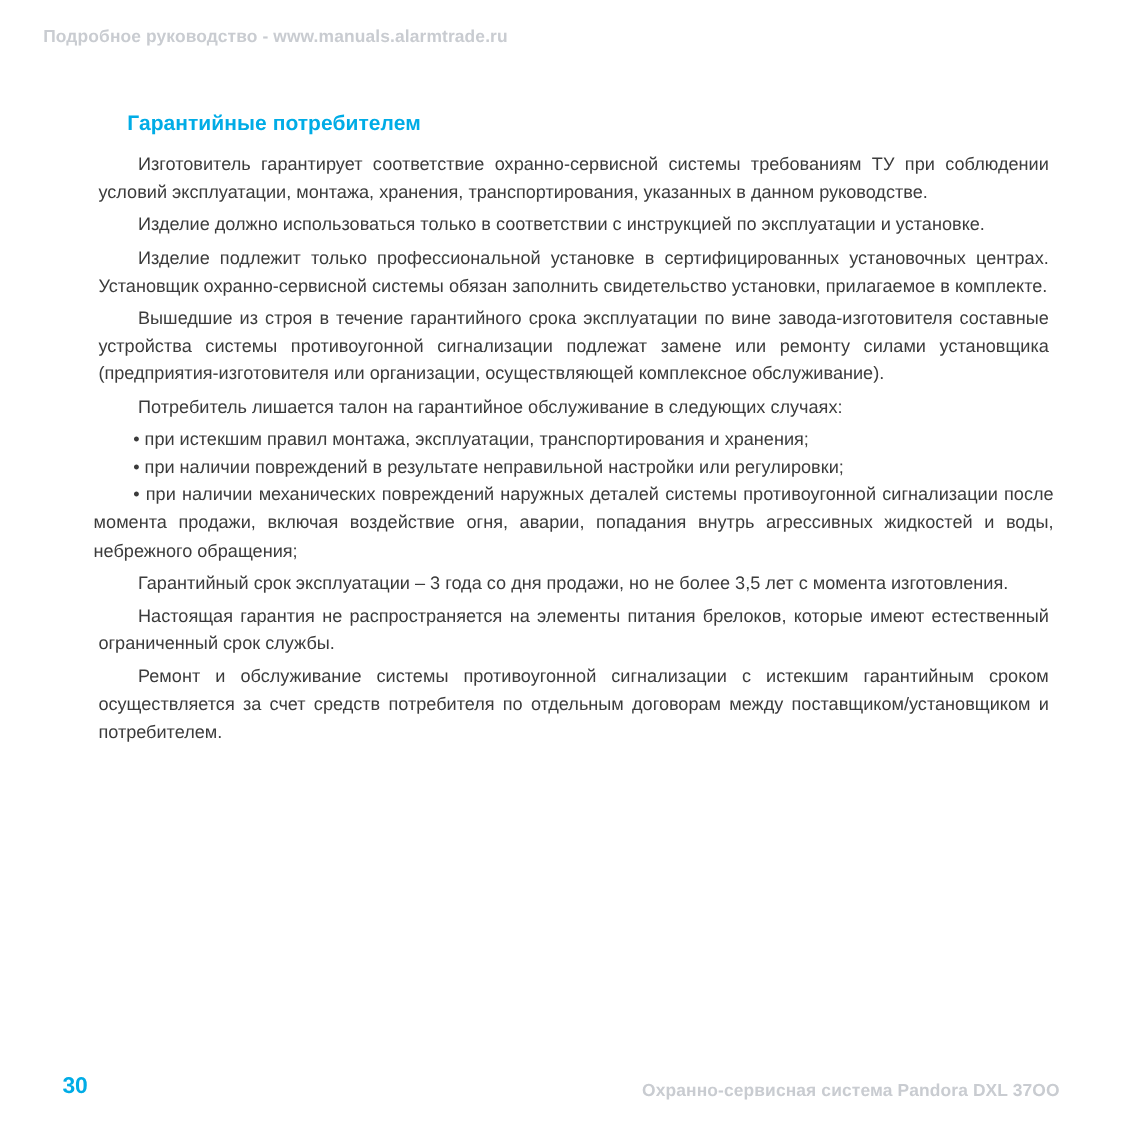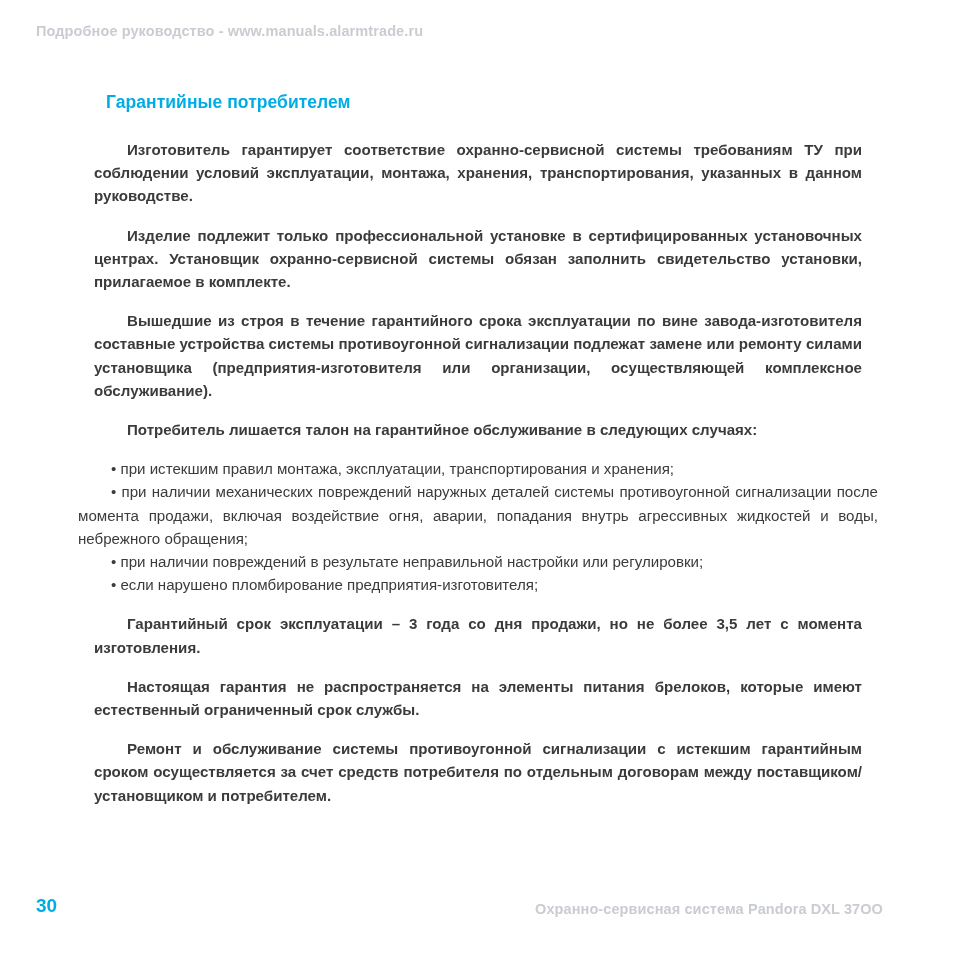"Изготовитель гарантирует соответствие" .para { font-weight: bold -> none; margin: 16px -> 4px }
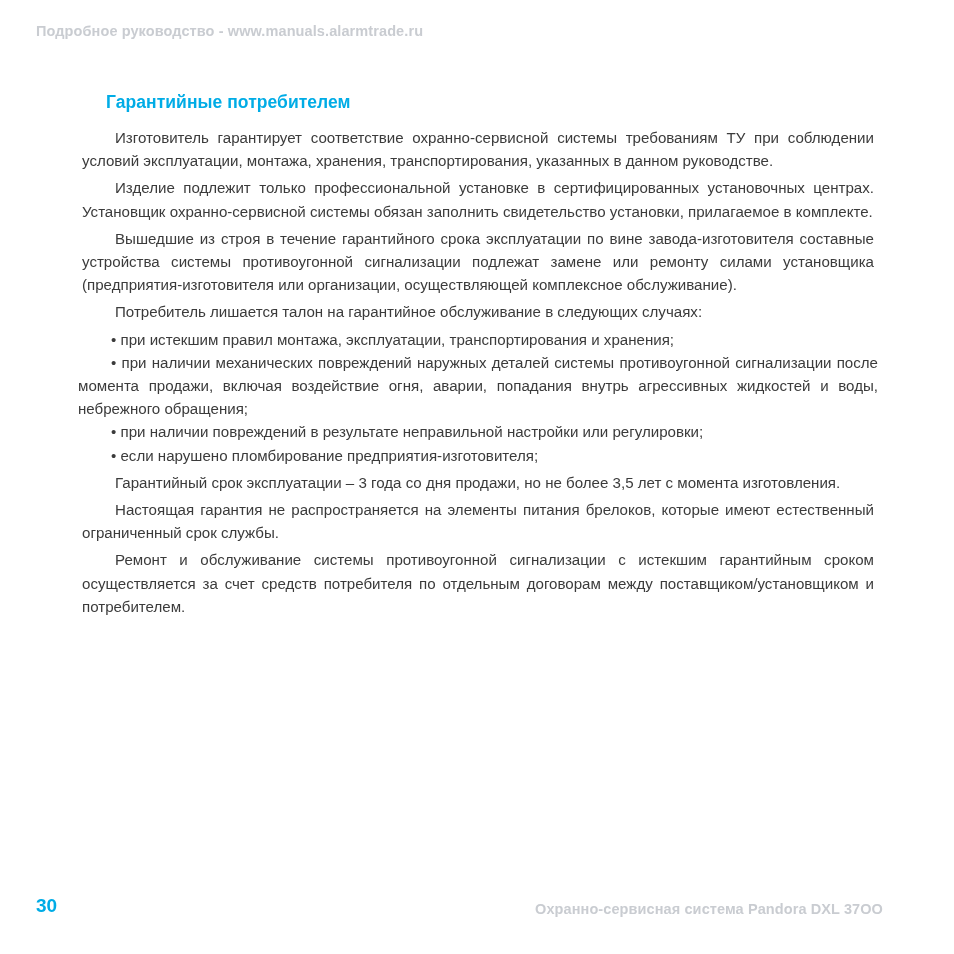"Изделие должно использоваться только в" p.para { html: none -> <p>Изделие должно использоваться только в соответствии с инструкцией по эксплуатации и установке.</p> }
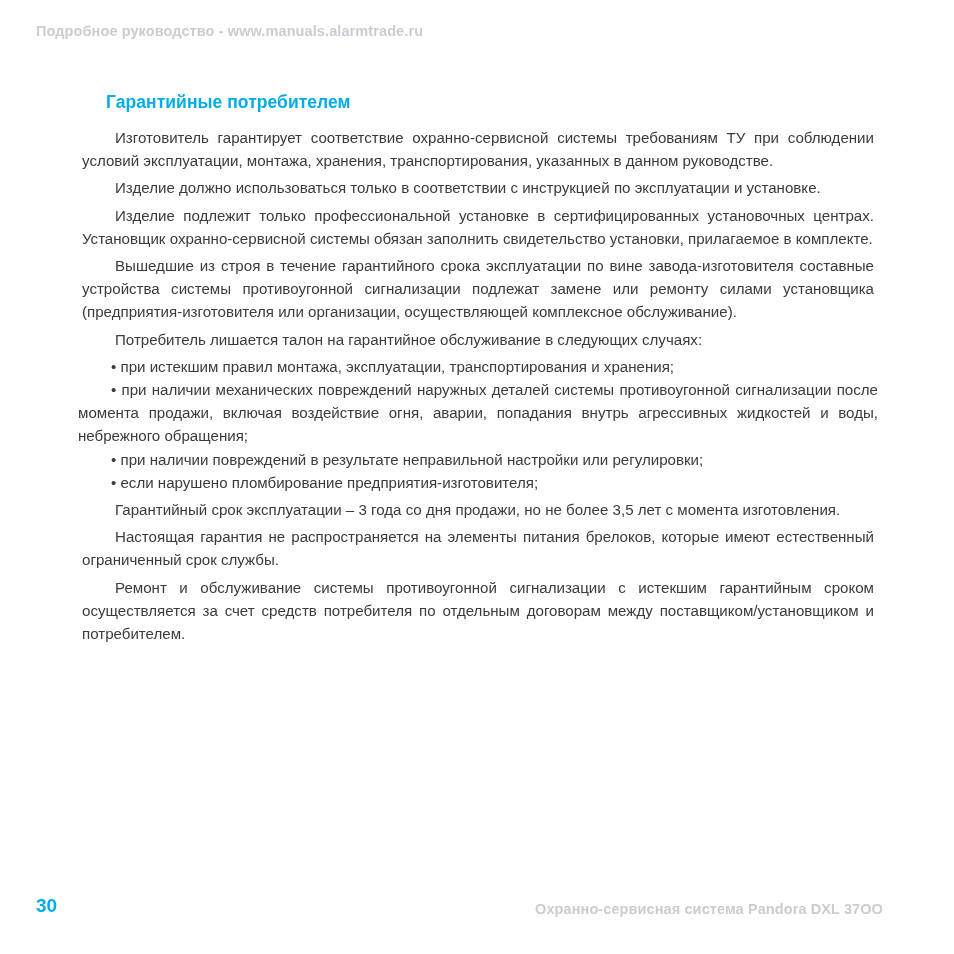"• при наличии механических повреждений" p.bullet { order: before "• при наличии повреждений в" -> after "• при наличии повреждений в" }
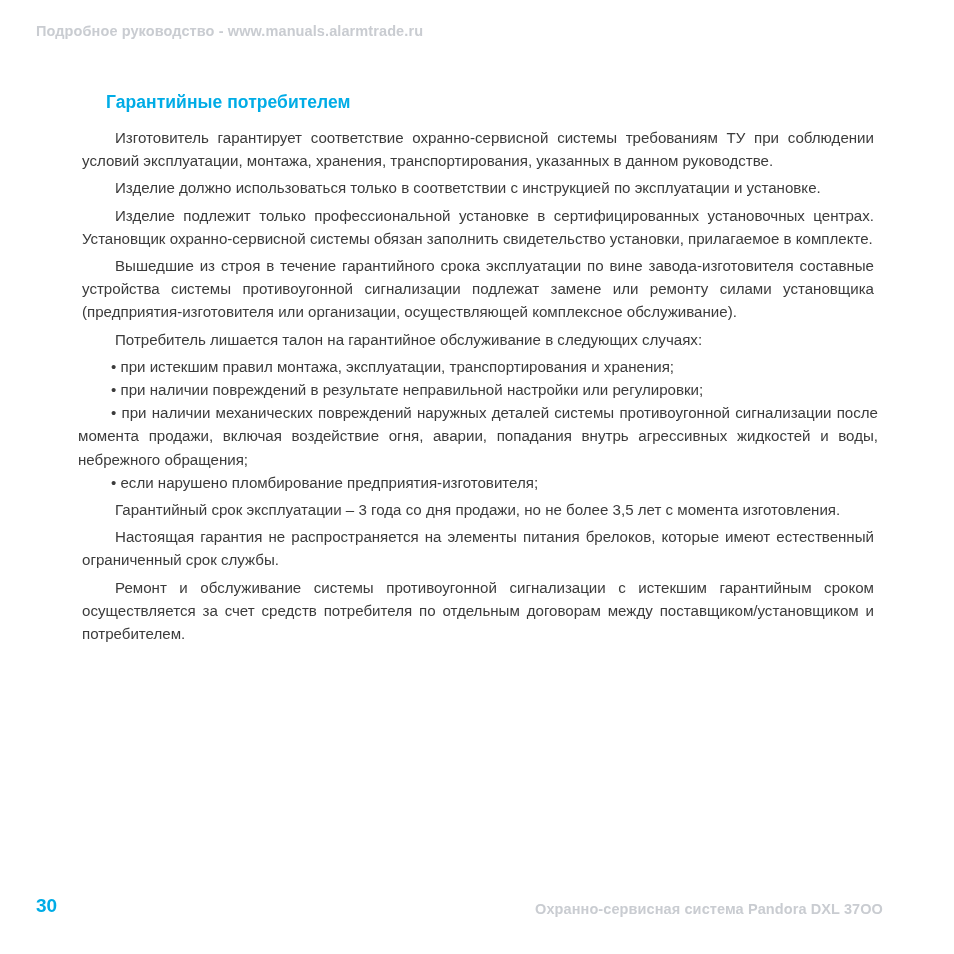"• если нарушено пломбирование" p.bullet { html: <p>• если нарушено пломбирование предприятия-изготовителя;</p> -> none }
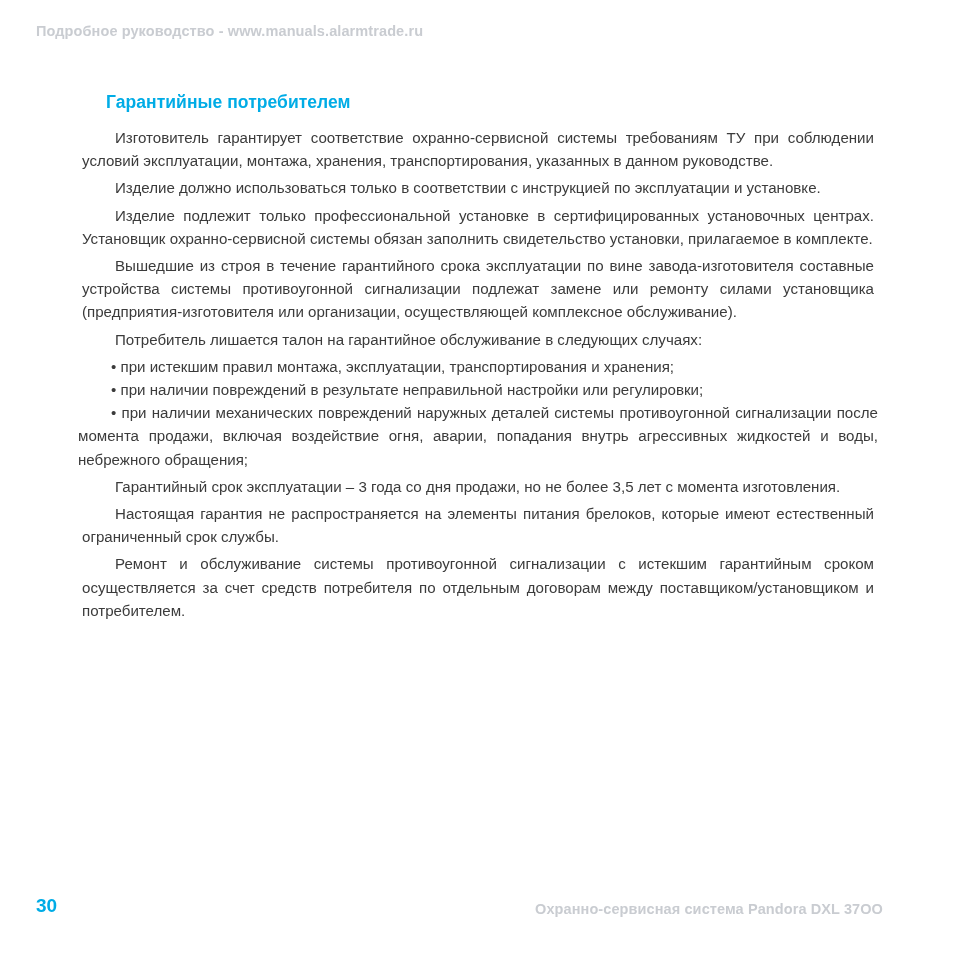"30" .footer-page-number { left: 36px -> 52px }
